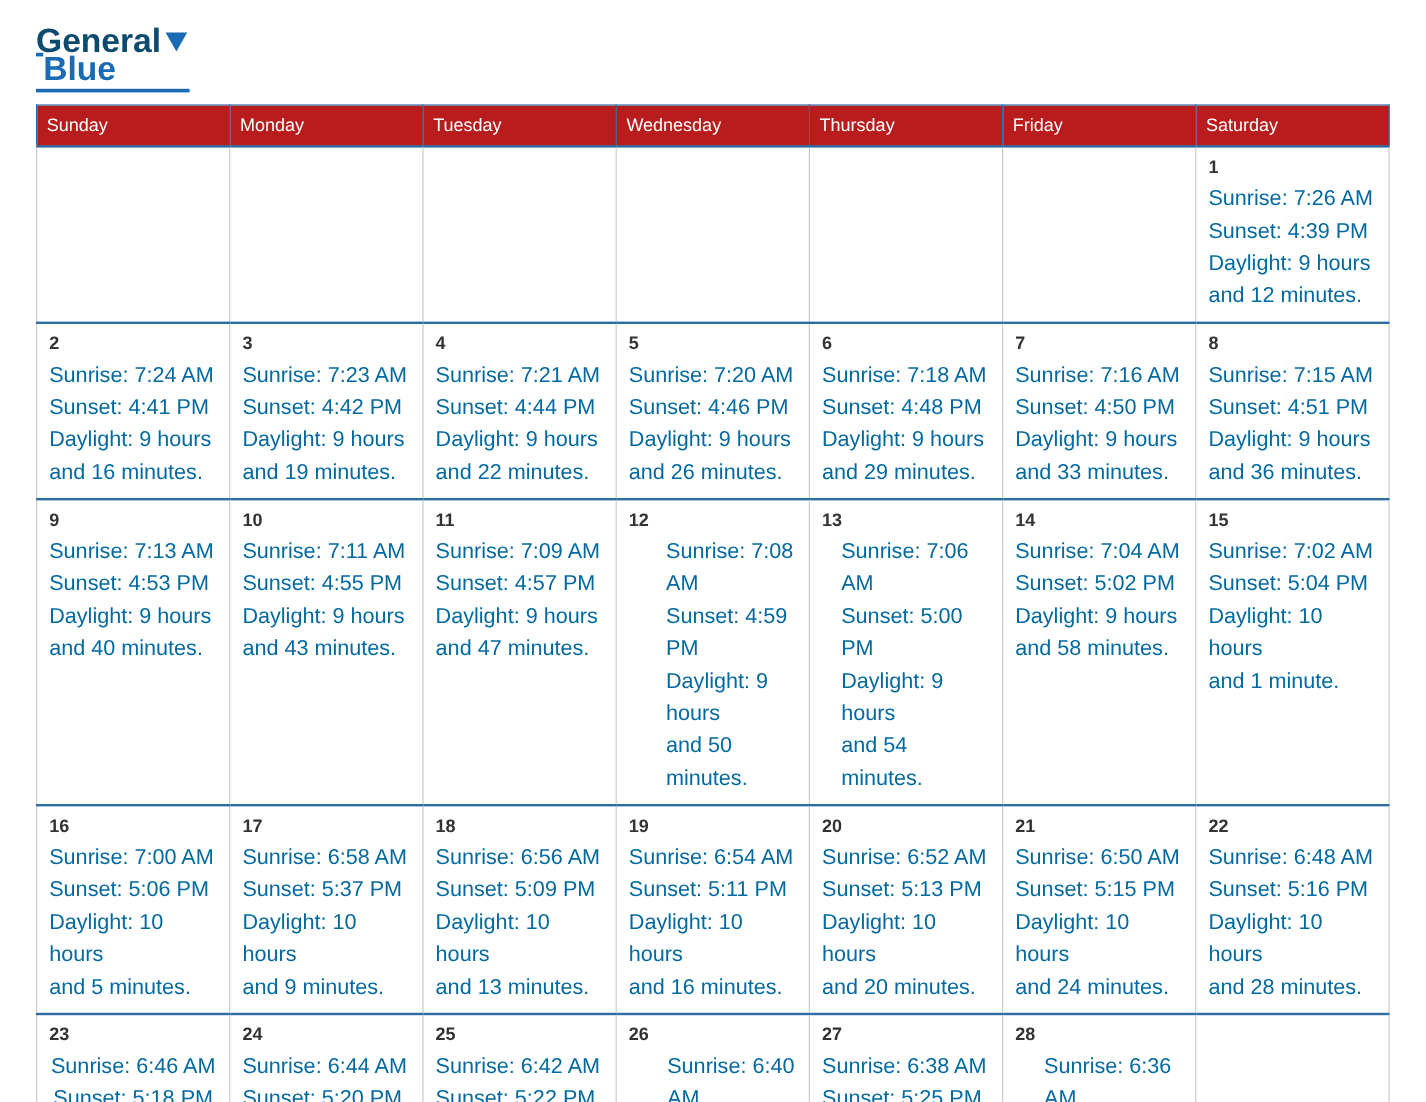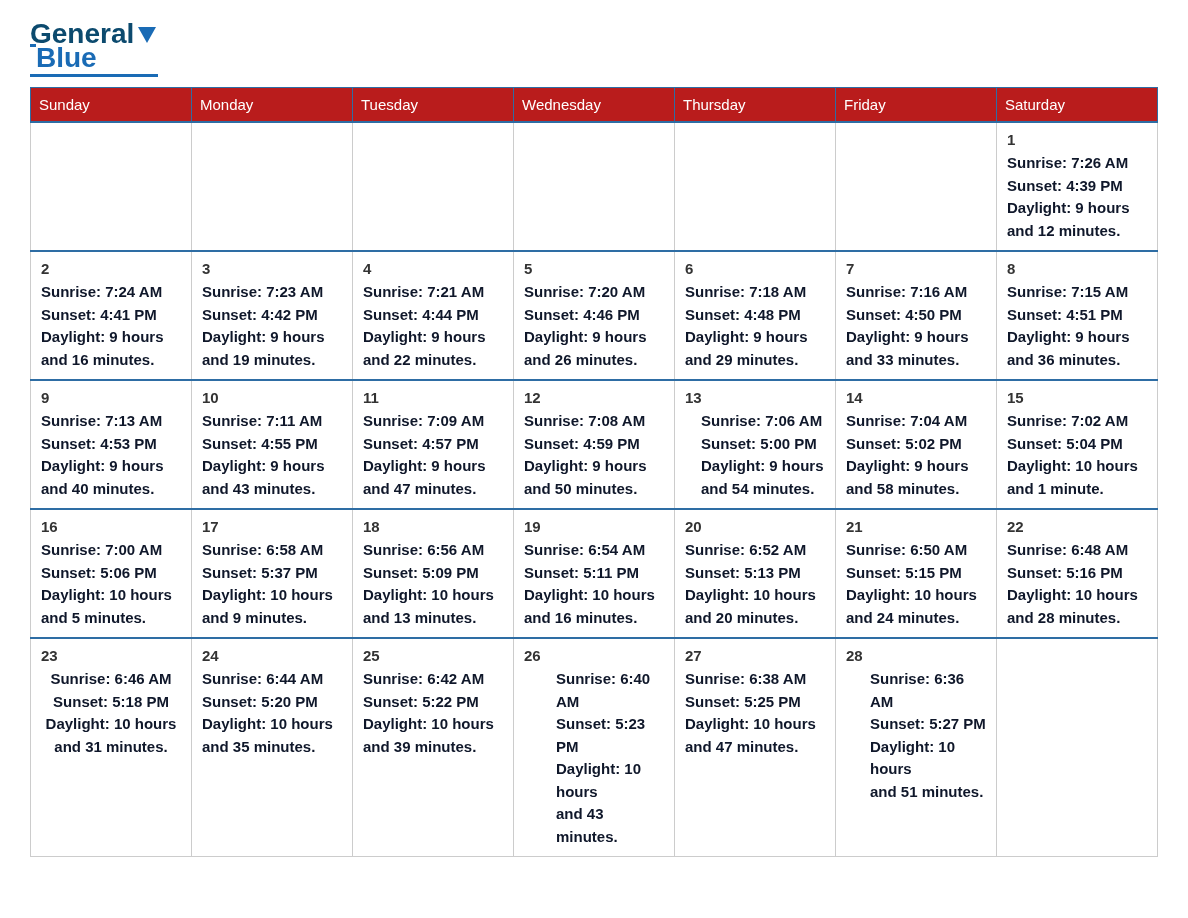"Sunrise: 7:26 AM" .day-info { color: #0f172a -> #0369a1; font-size: 15px -> 18px; font-weight: bold -> none }
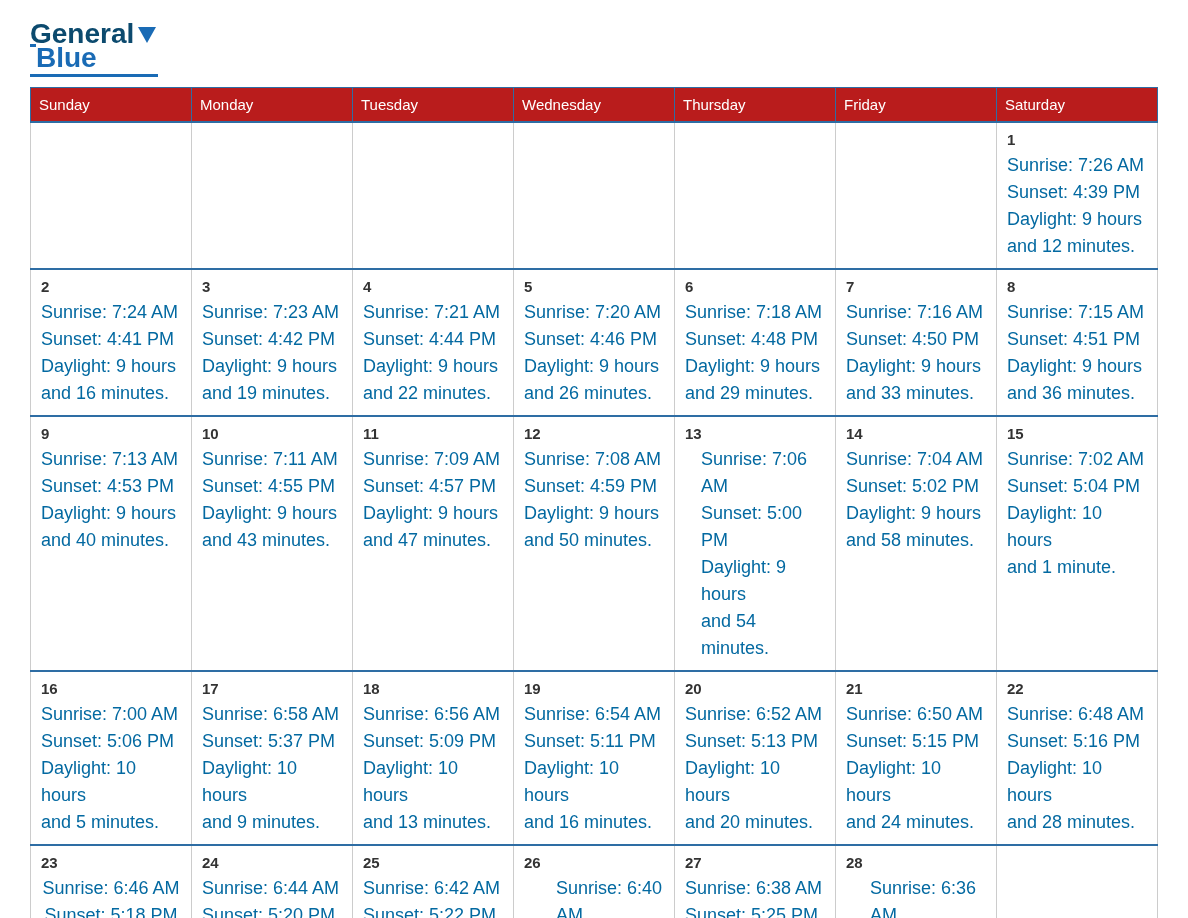"Sunrise: 7:08 AM" div.day-info { margin-left: none -> 31px }
